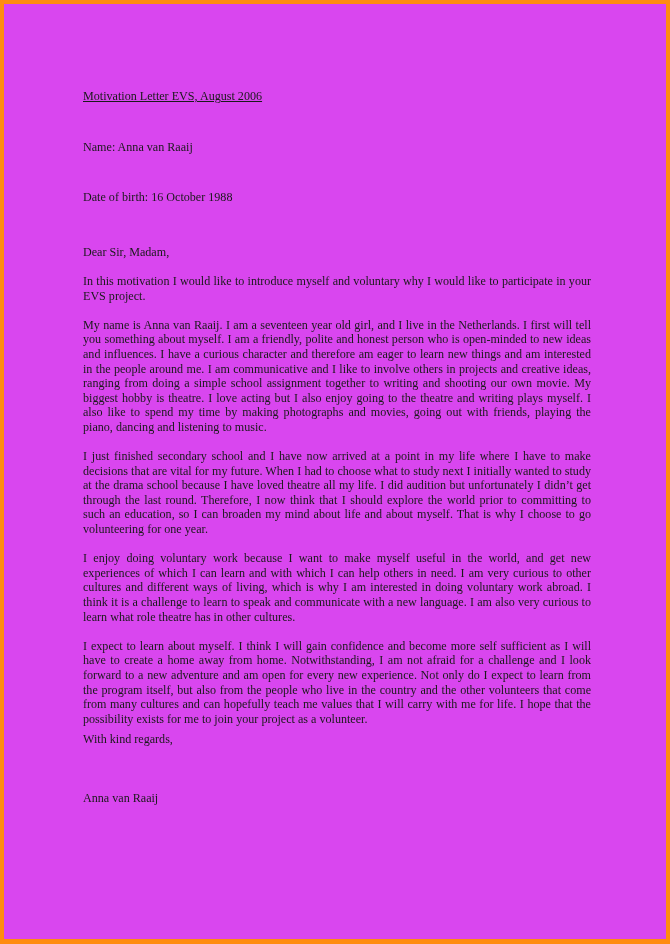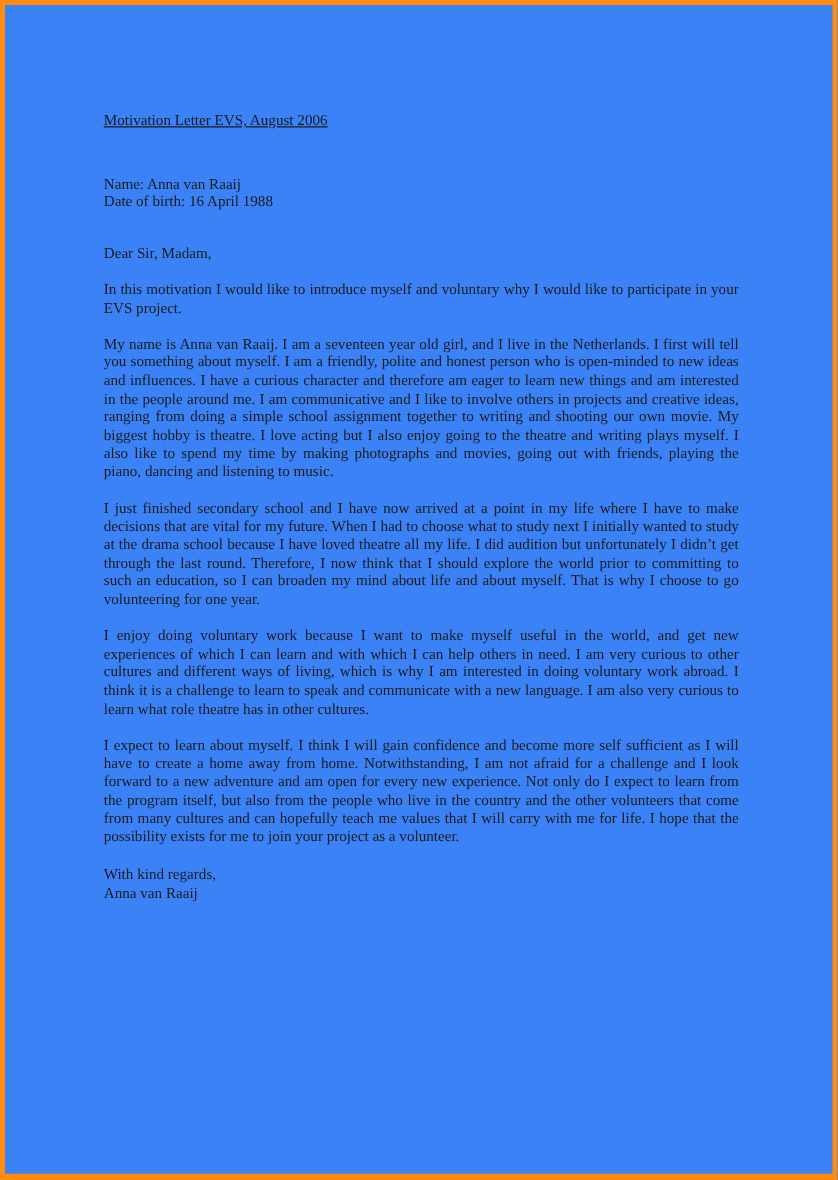"Motivation Letter EVS, August 2006" .page { background: #3b82f6 -> #d946ef }
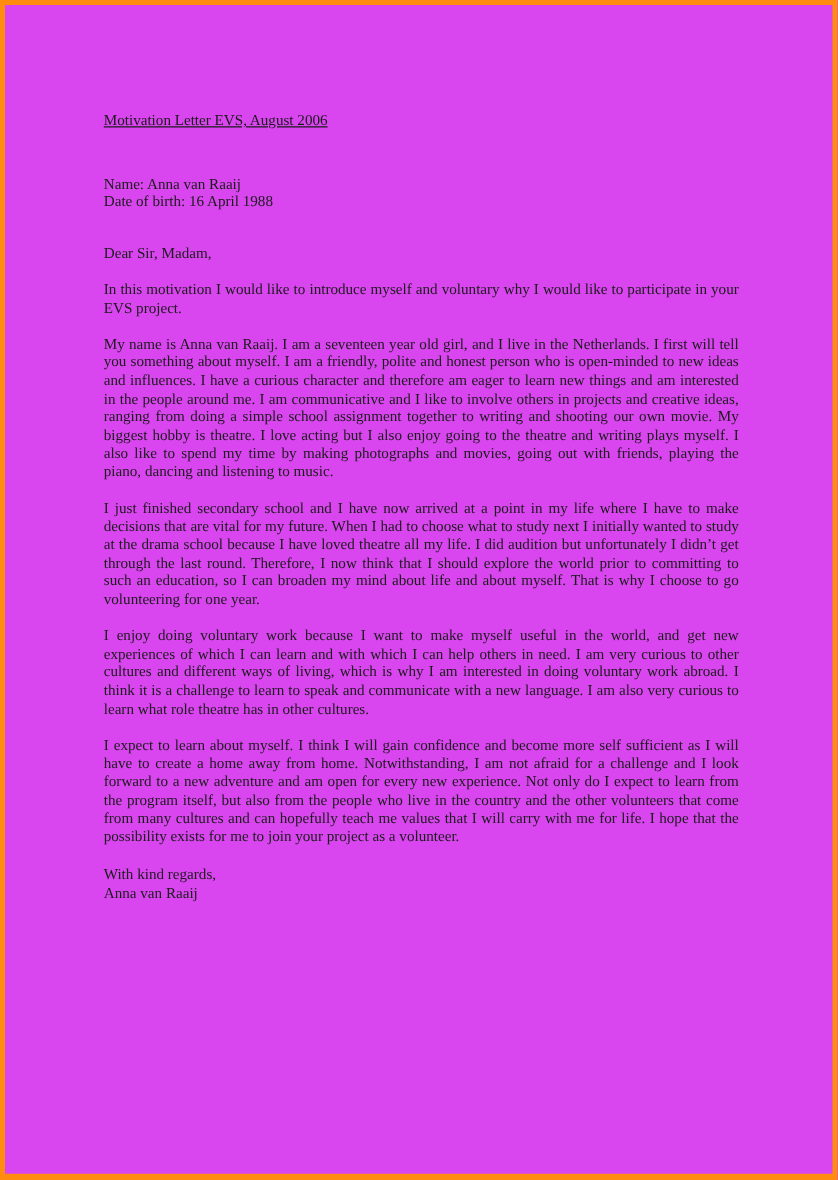"Name: Anna van Raaij" .info div { margin-top: none -> 36px }
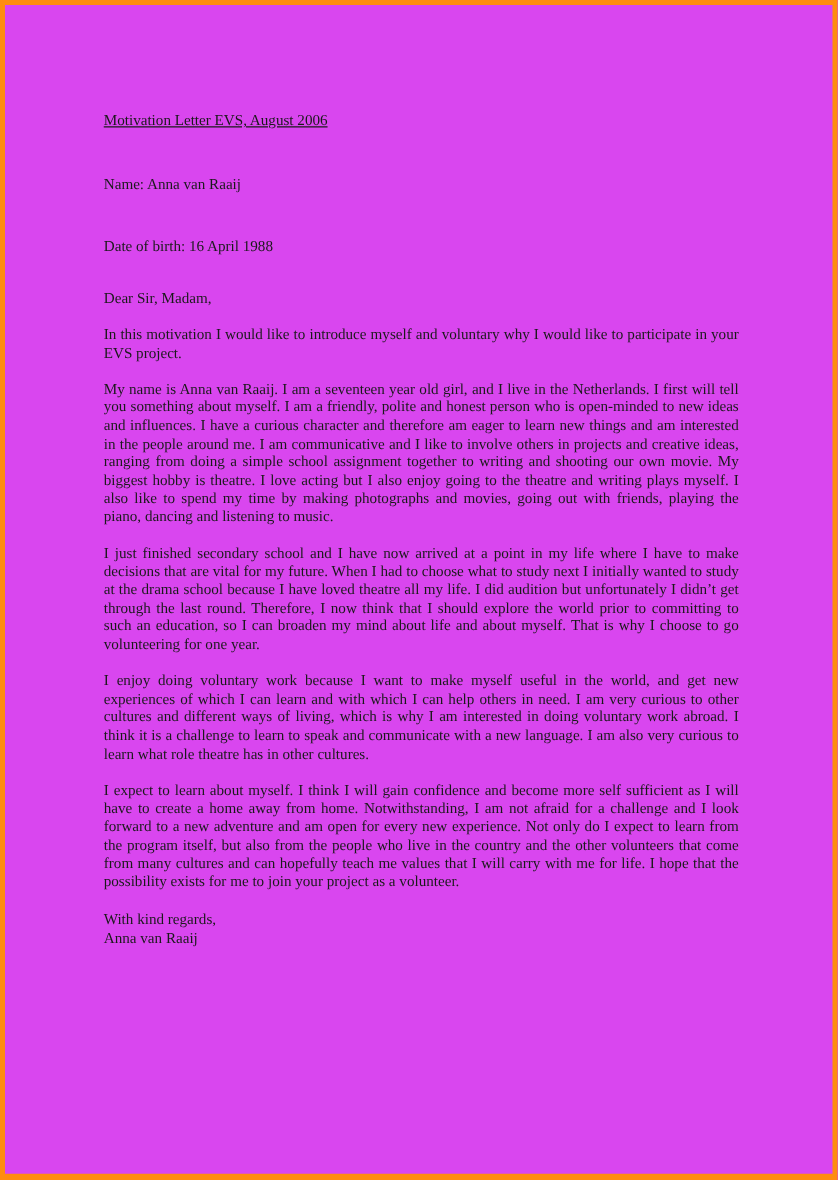"Date of birth: 16 April" div { text: April -> October }
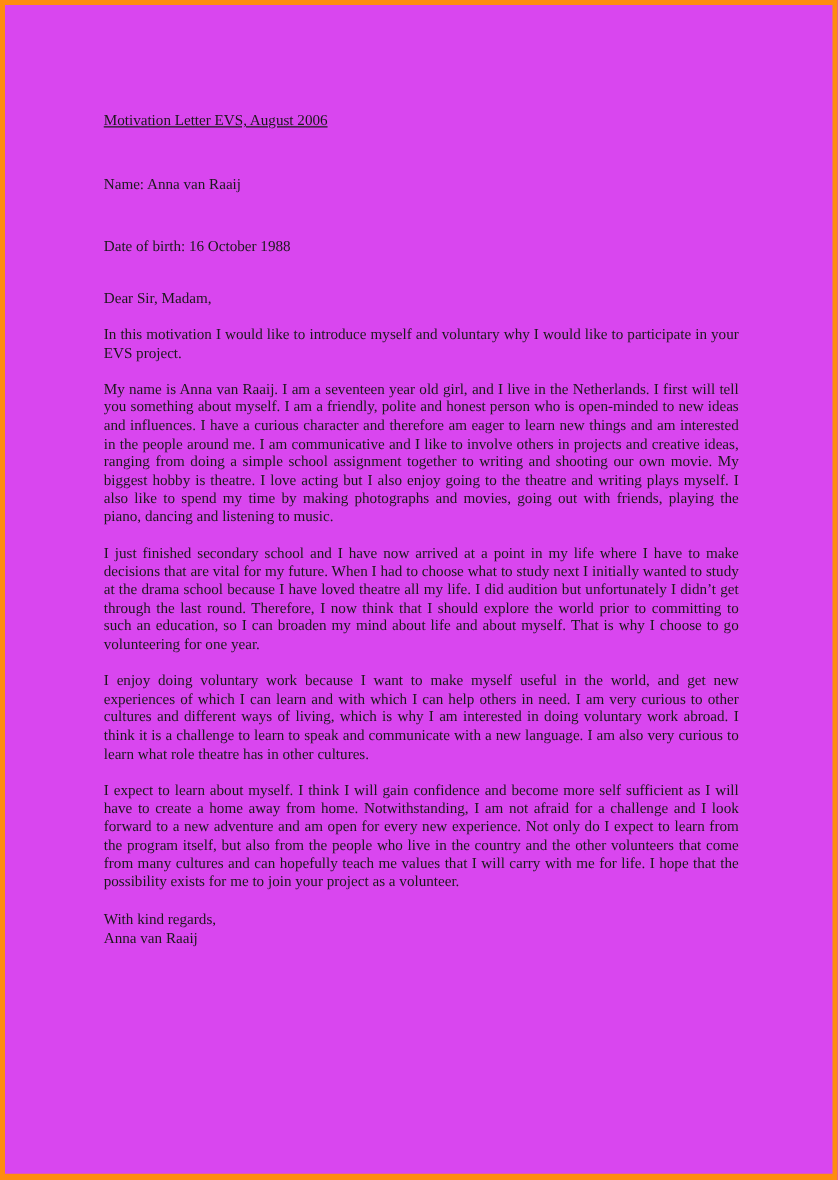"Dear Sir, Madam," .salutation { margin-top: 26px -> 40px }
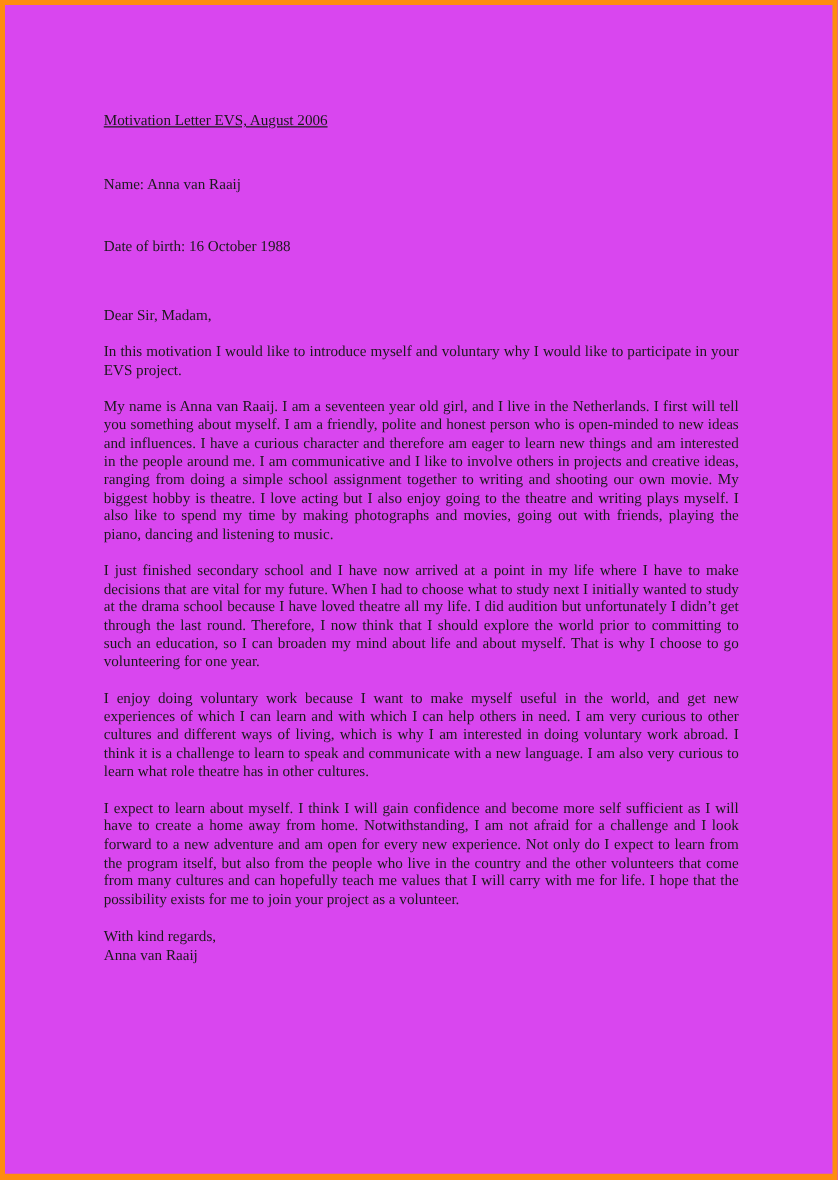"With kind regards," .closing-signoff { margin-top: 16px -> 6px }
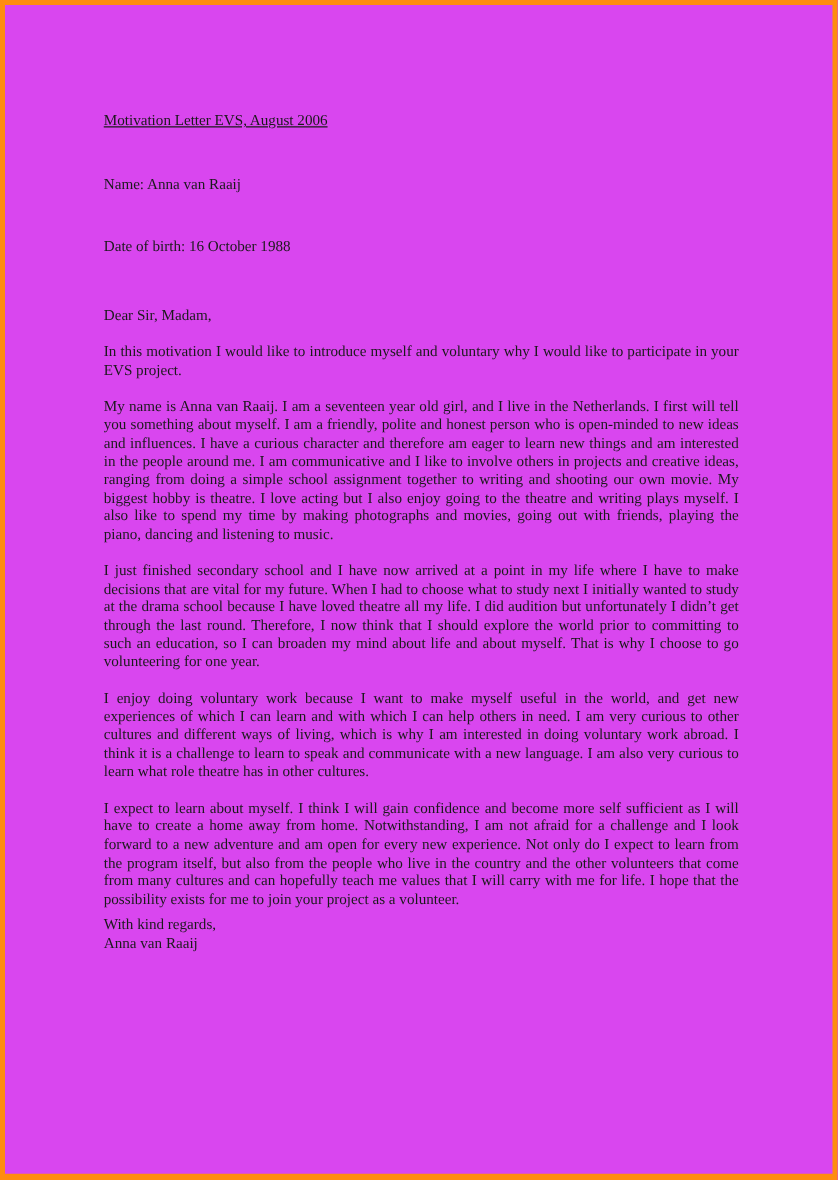"Anna van Raaij" .signature { margin-top: none -> 44px }
